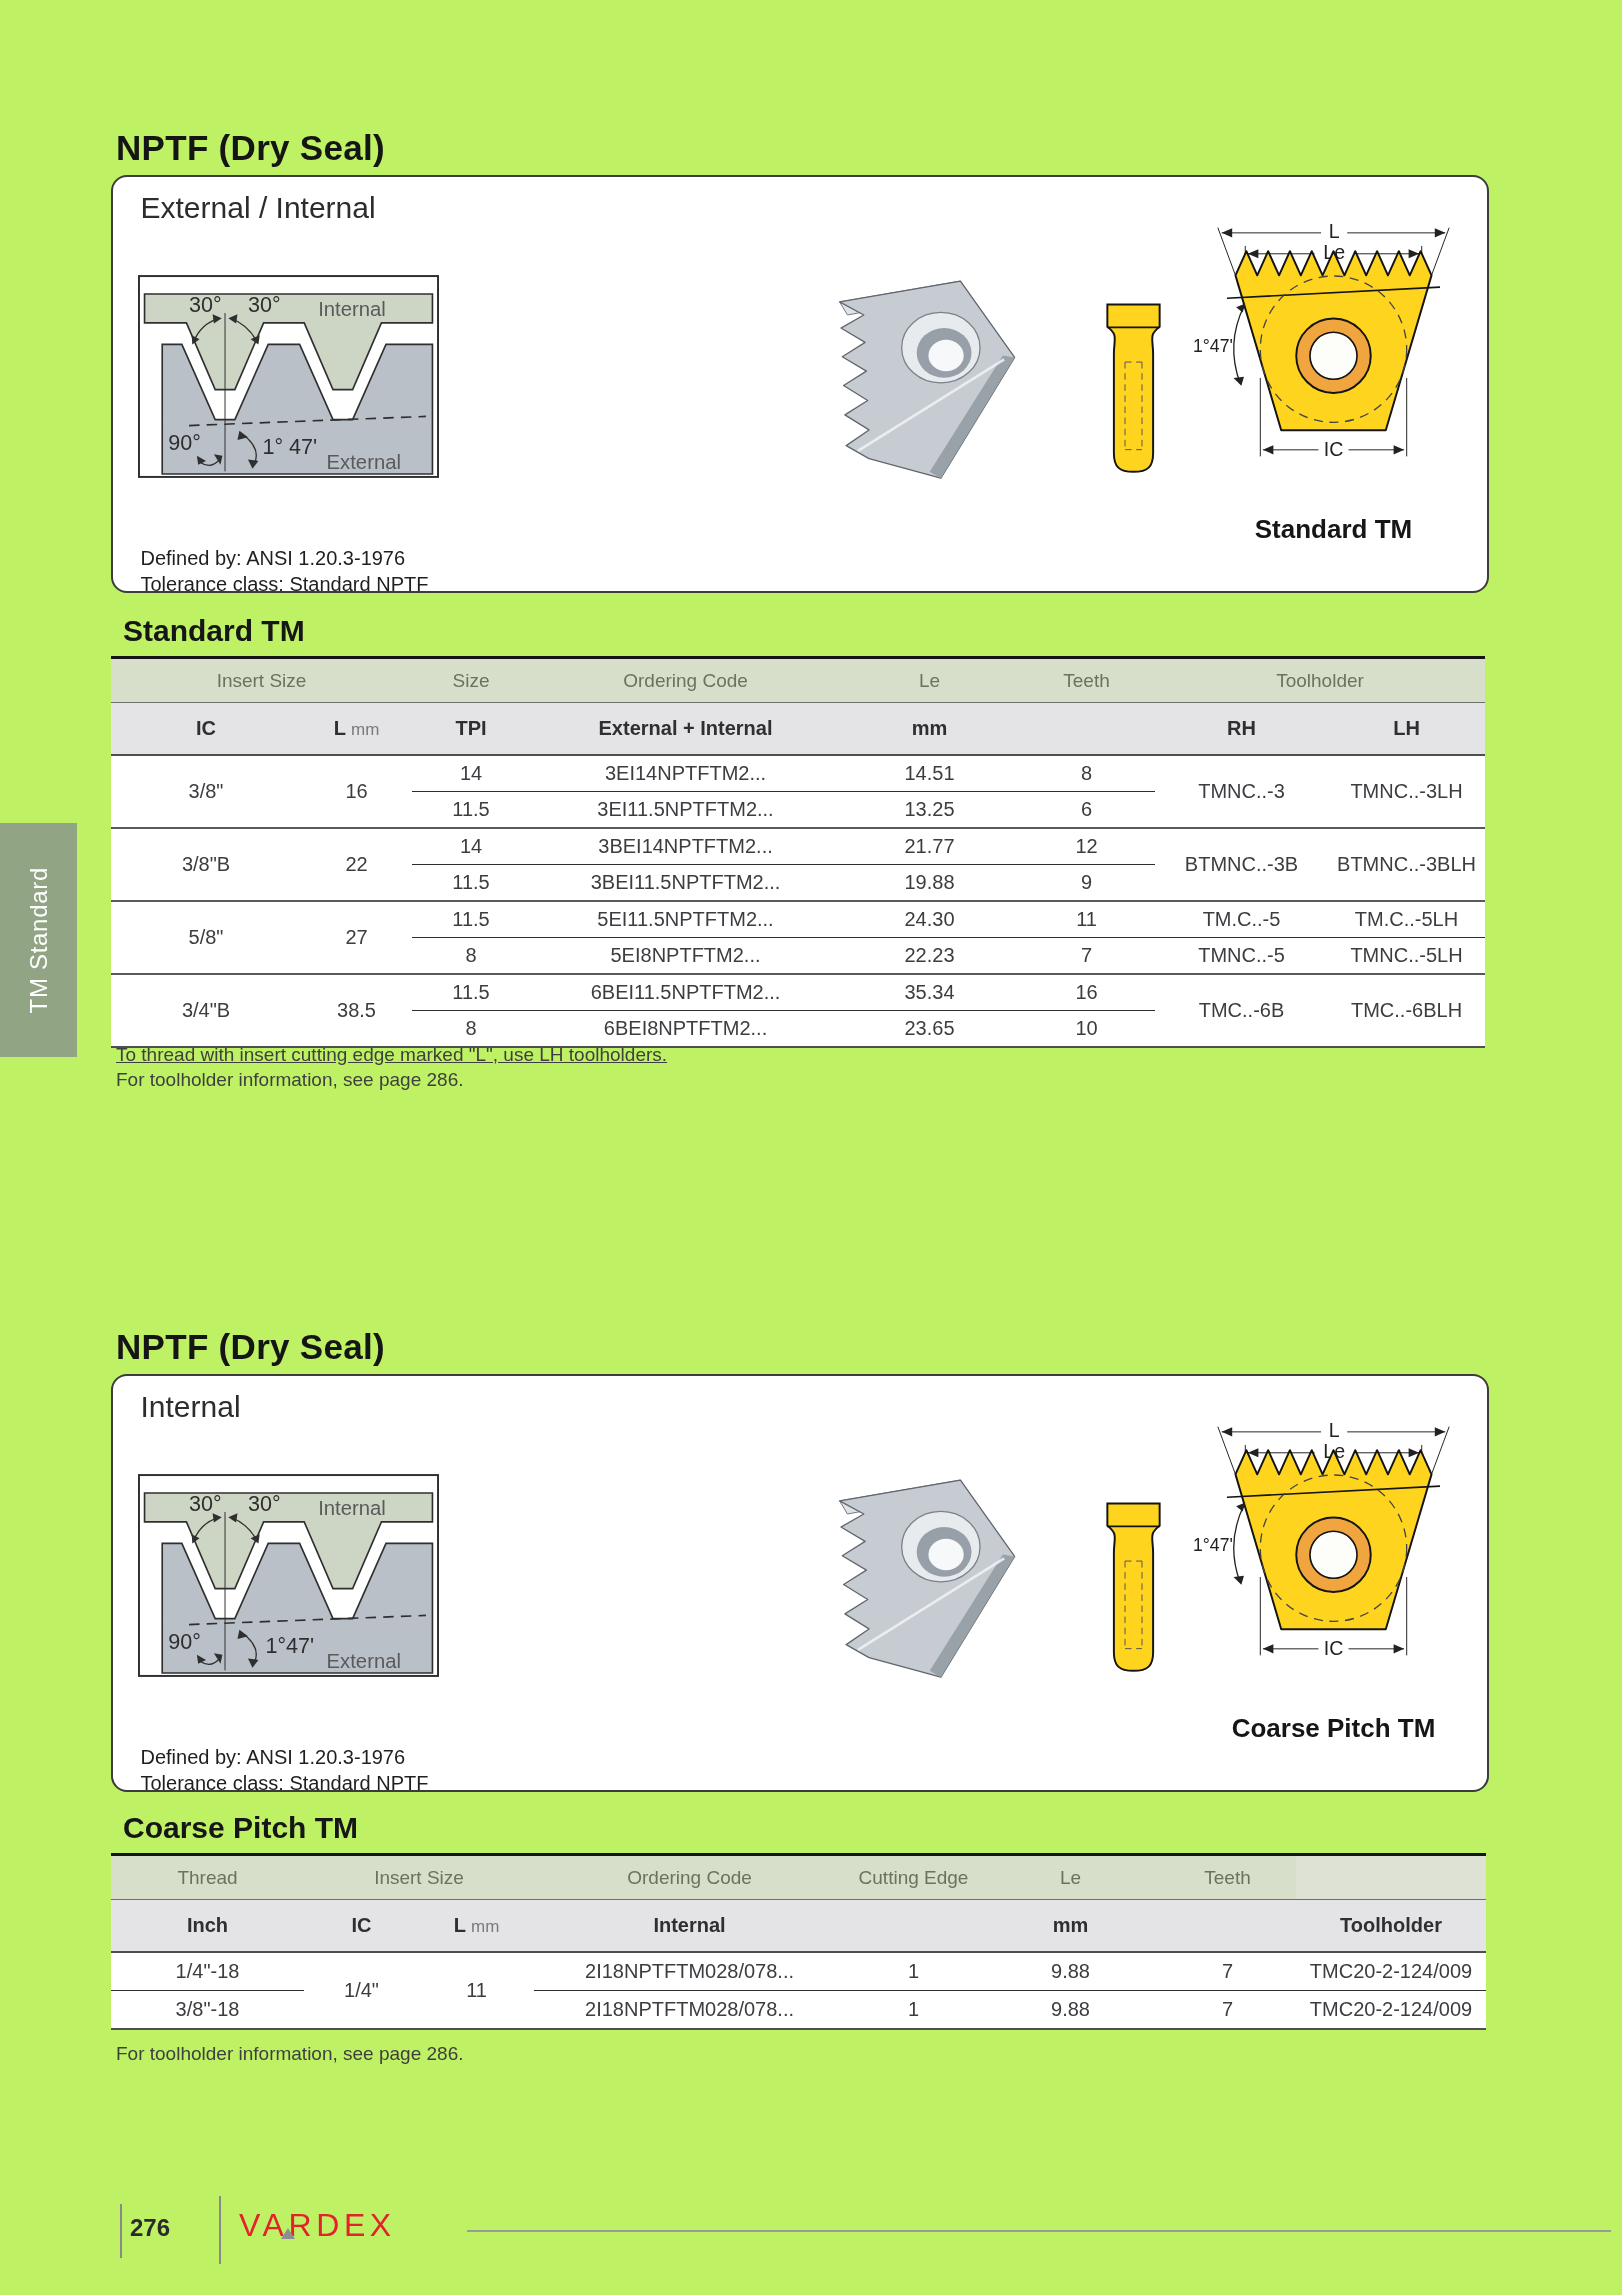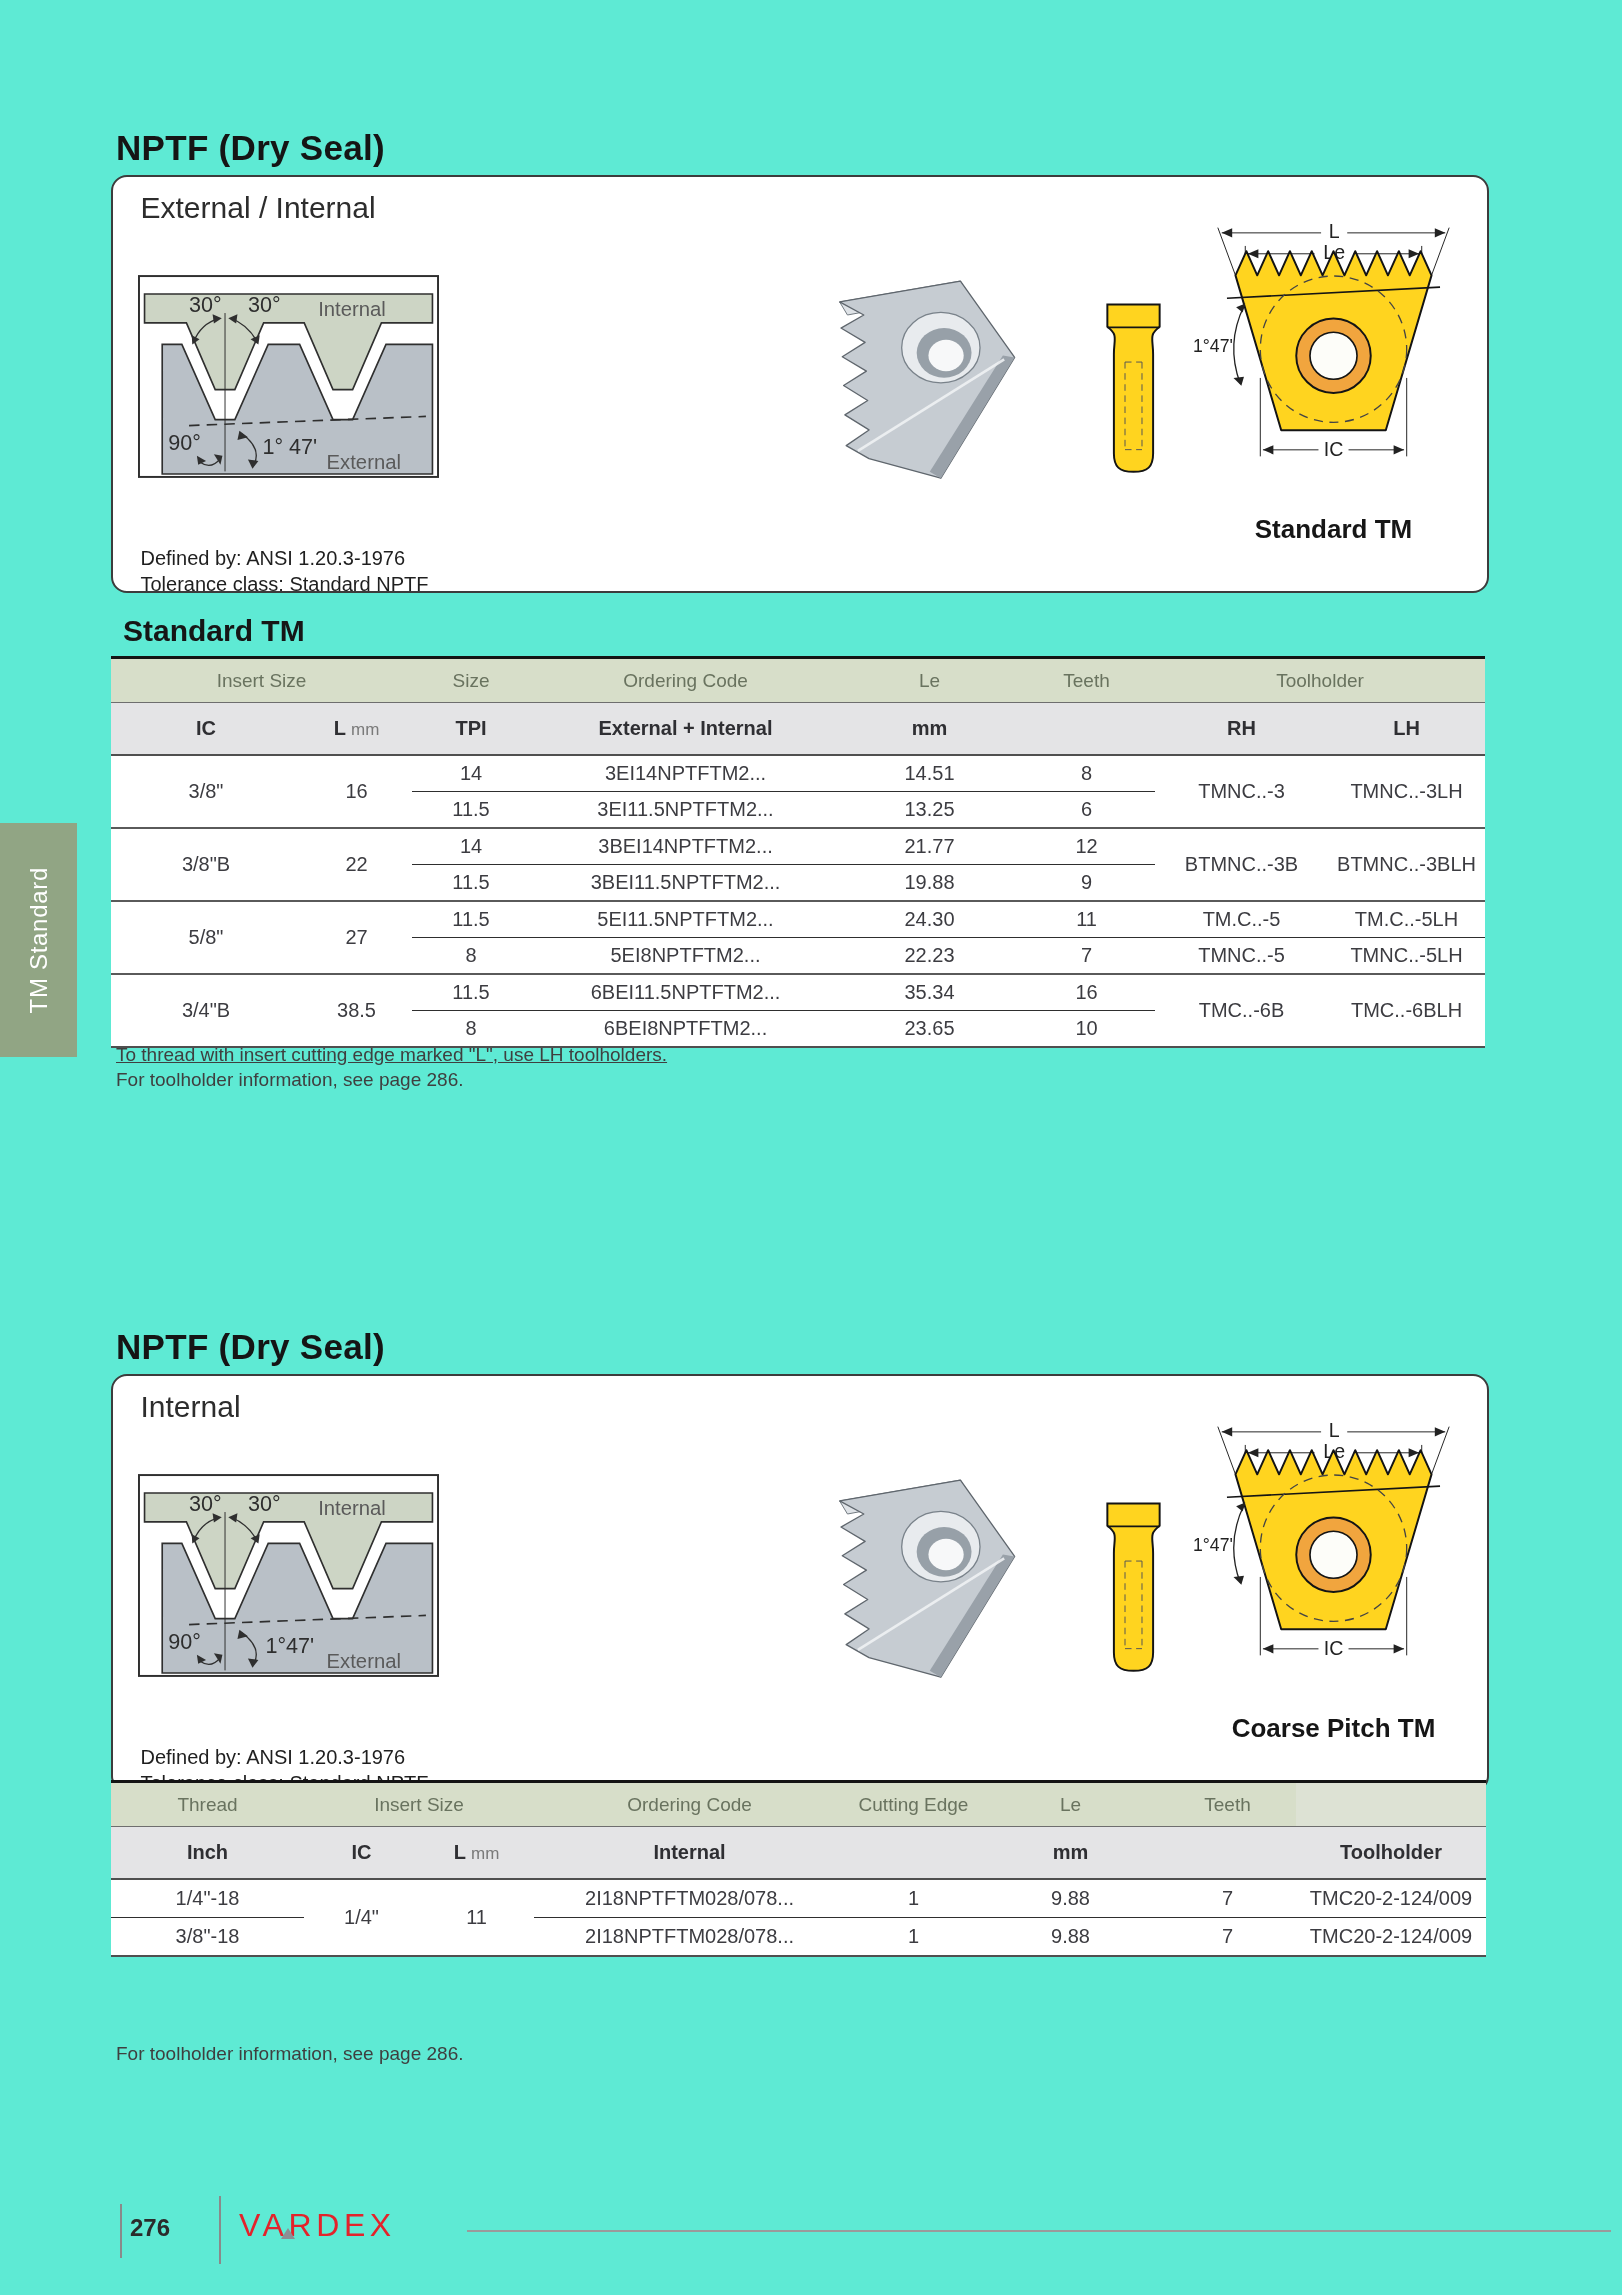"NPTF (Dry Seal)" .page { background: #5eead4 -> #bef264 }
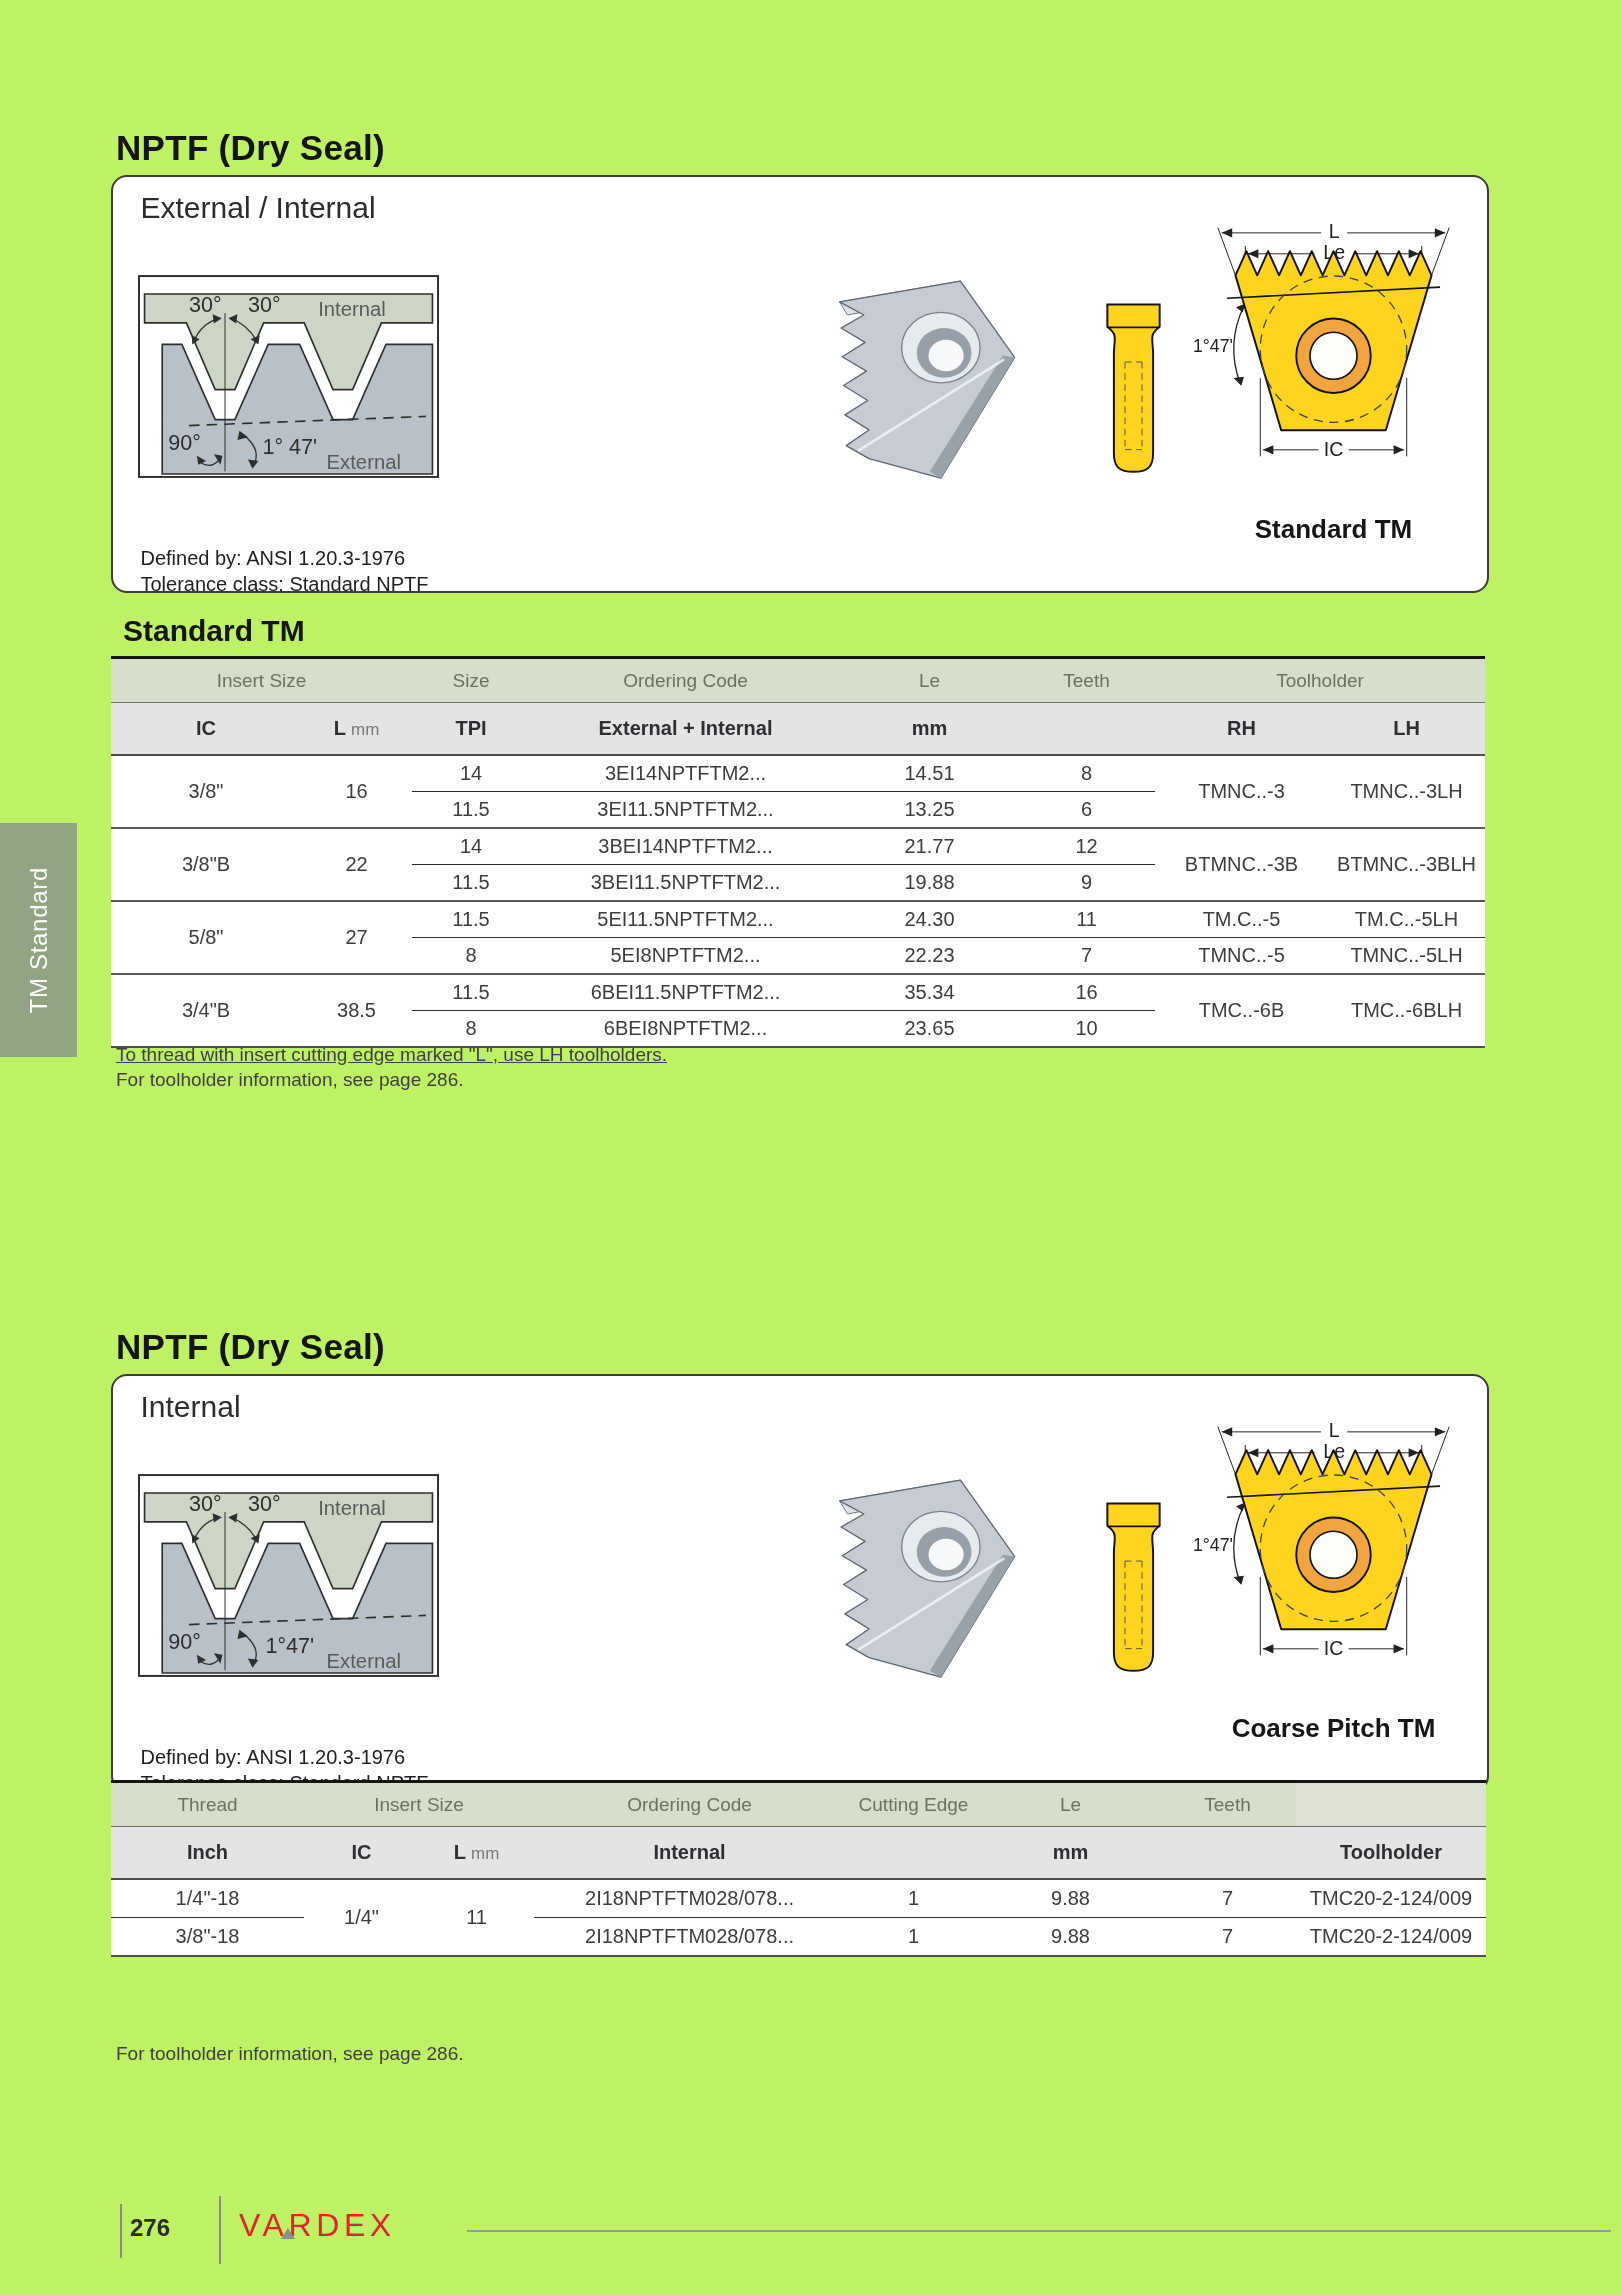"Thread" table.cat { top: 1780px -> 1853px }
